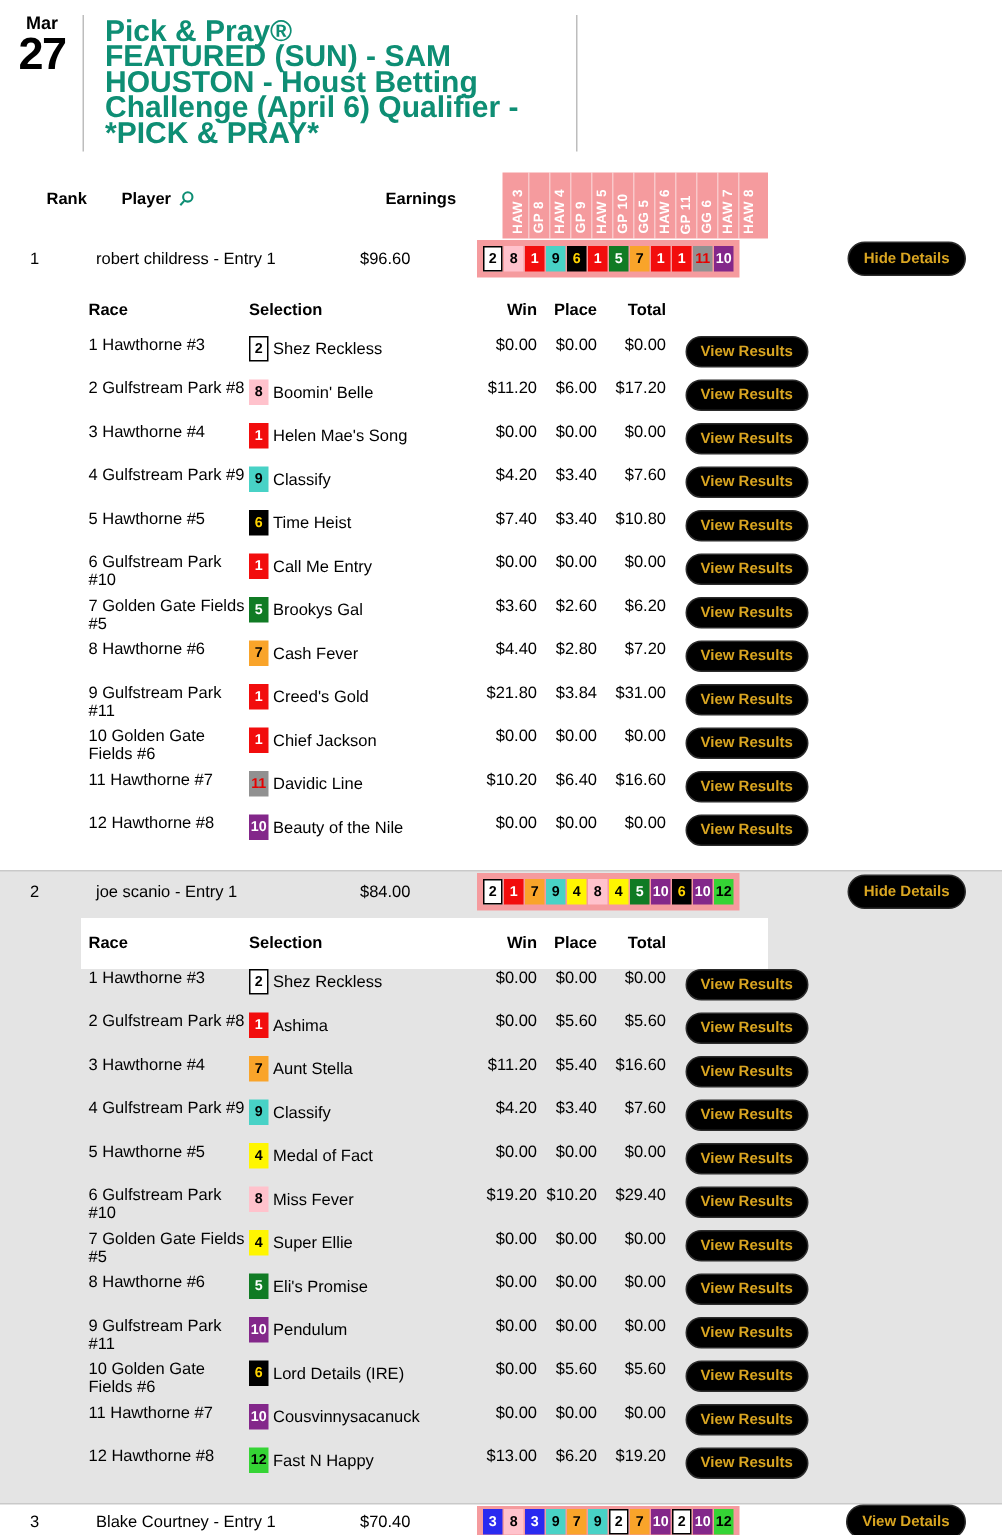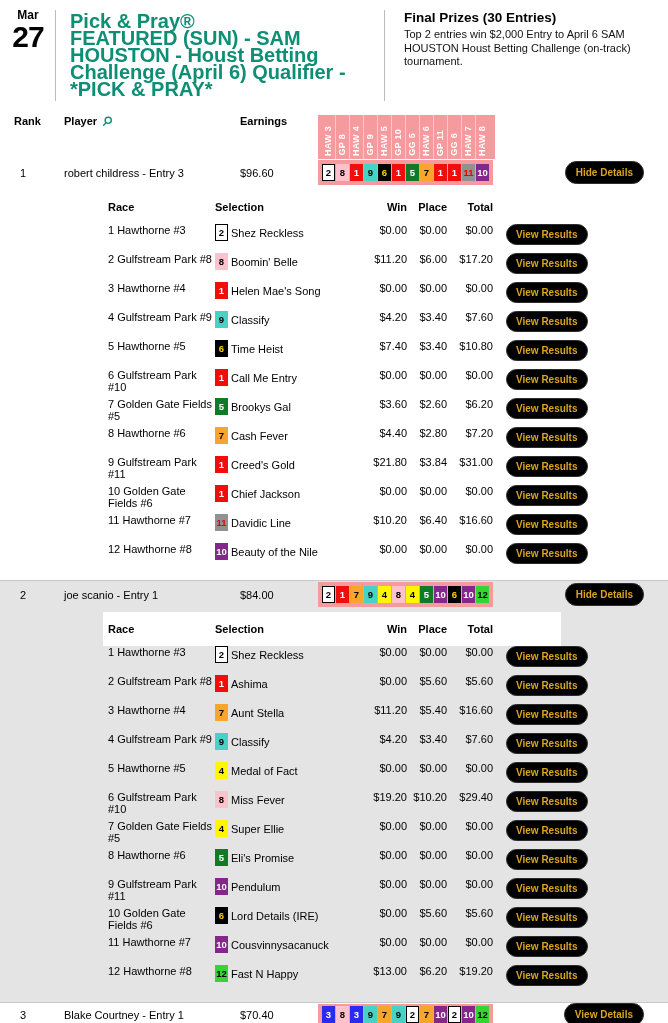"Final Prizes (30 Entries)" div.prizes { html: <div> <div>Final Prizes (30 Entries)</div> <div>Top 2 entries win $2,000 Entry to April 6 SAM HOUSTON Houst Betting Challenge (on-track) tournament.</div> </div> -> none }
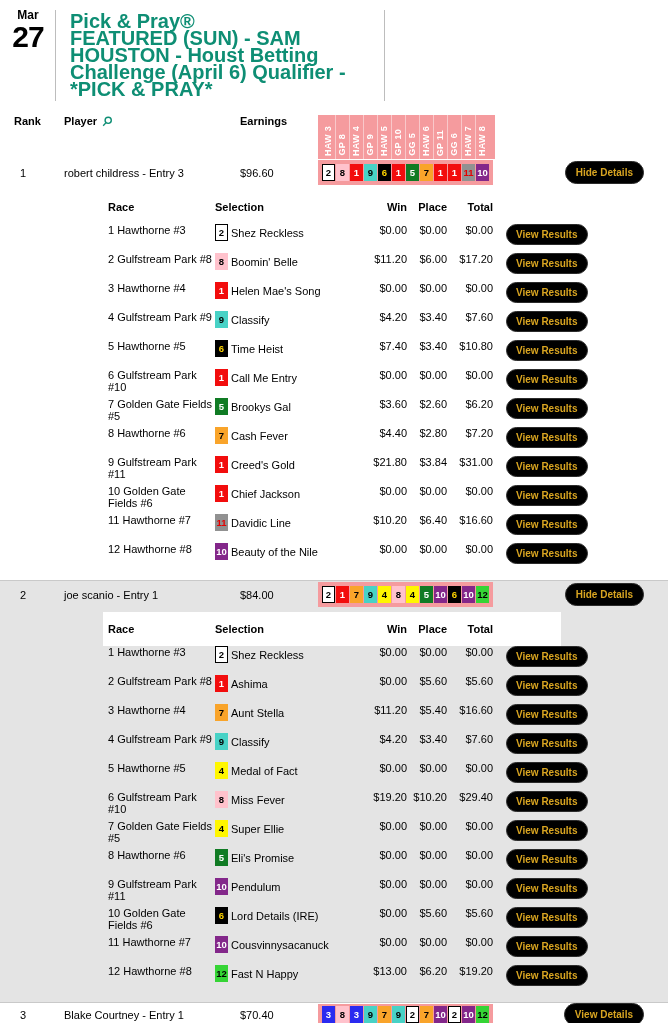"Rank" .lb-head { align-items: flex-start -> center; margin-left: none -> 17px }
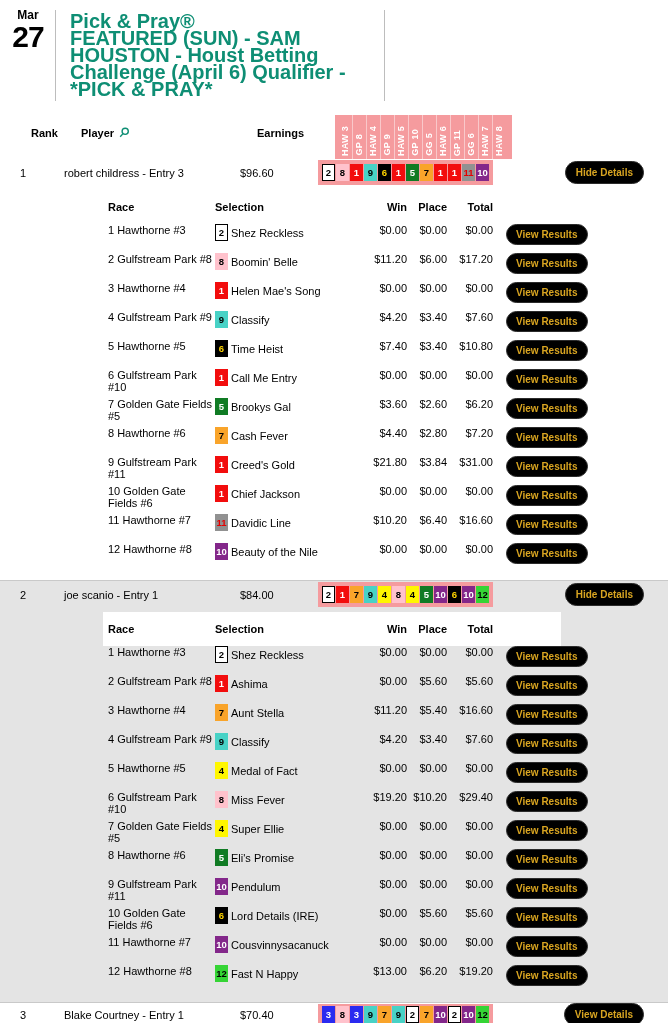"robert childress - Entry 3" div.c-player { text: 3 -> 1 }
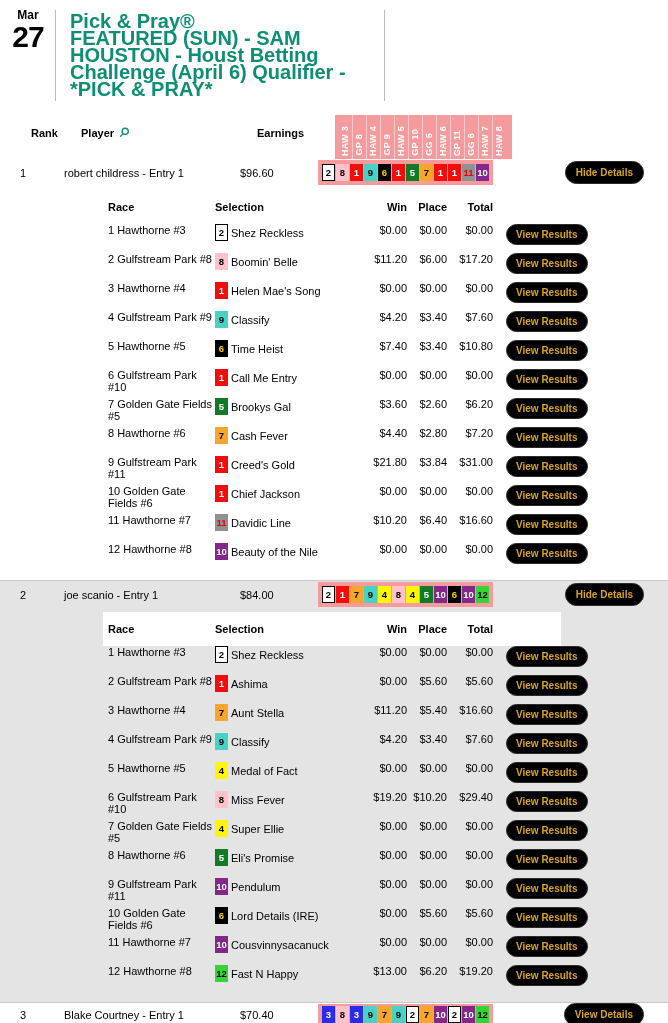"Race" .detail { padding: 4px 0 8px 103px -> 4px 0 8px 54px }
